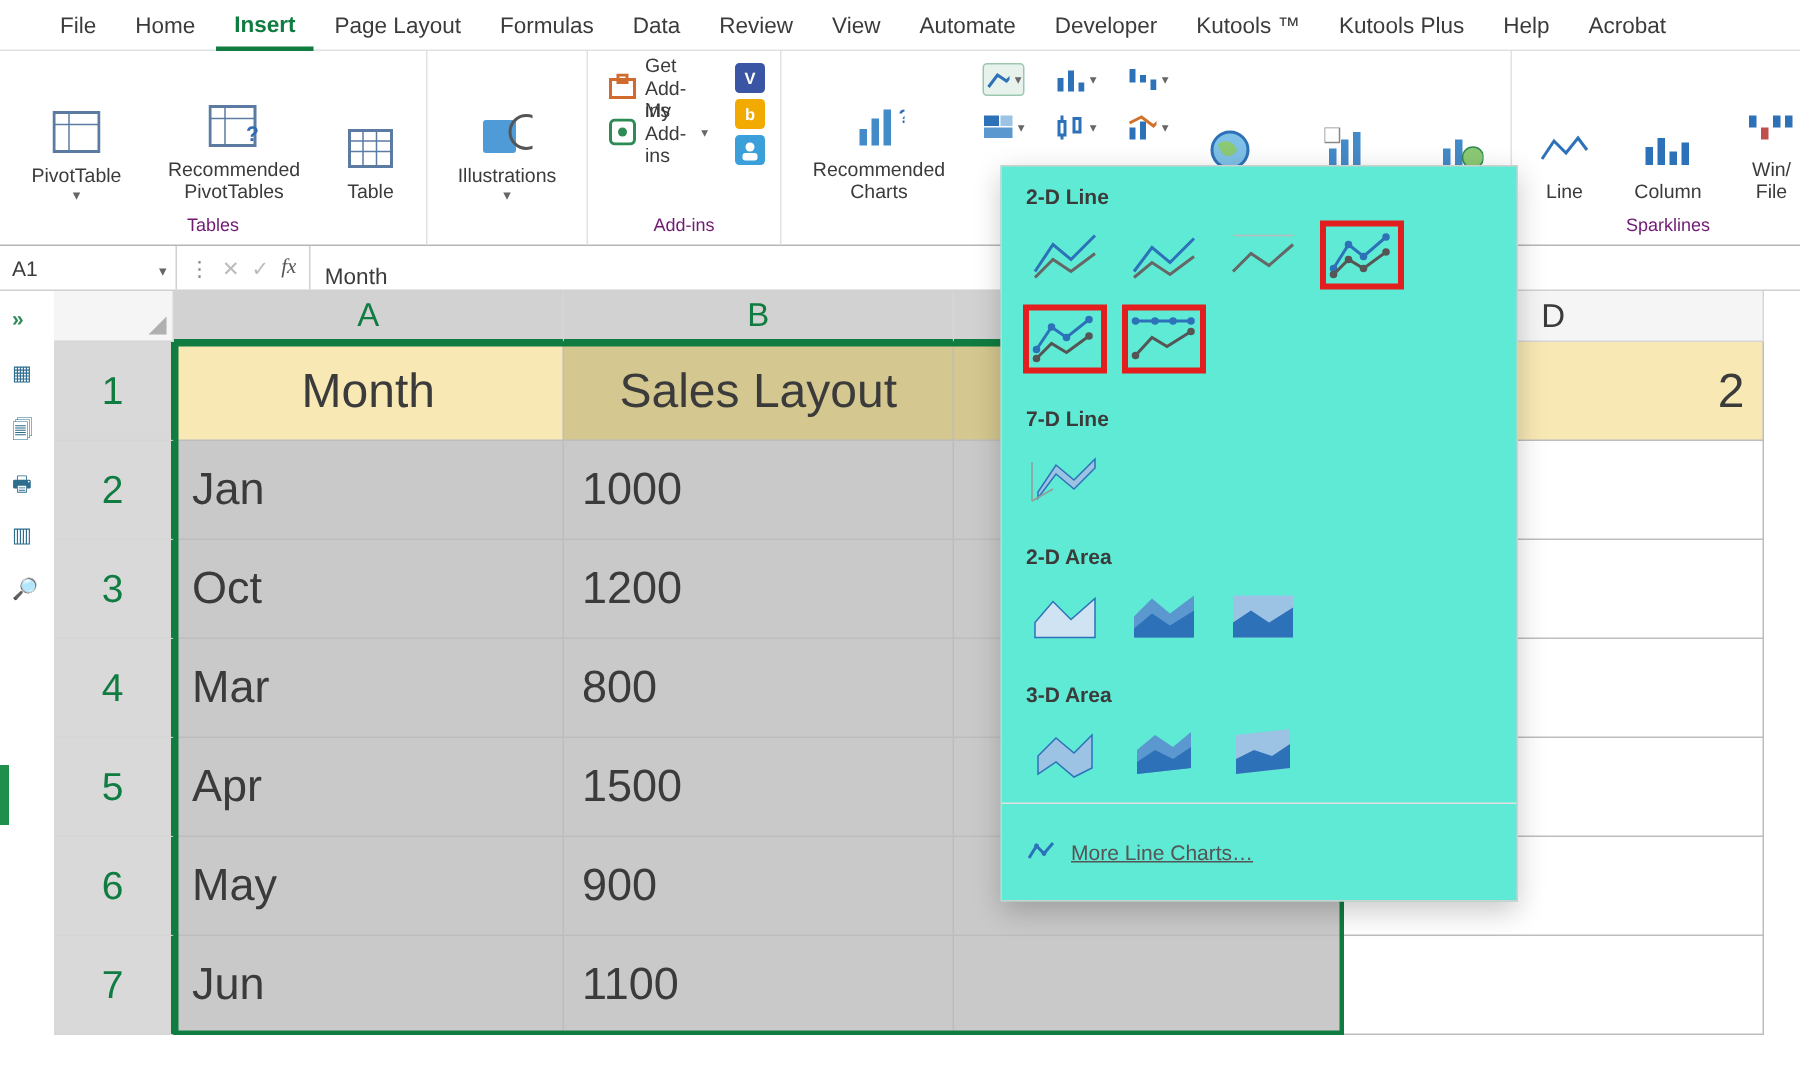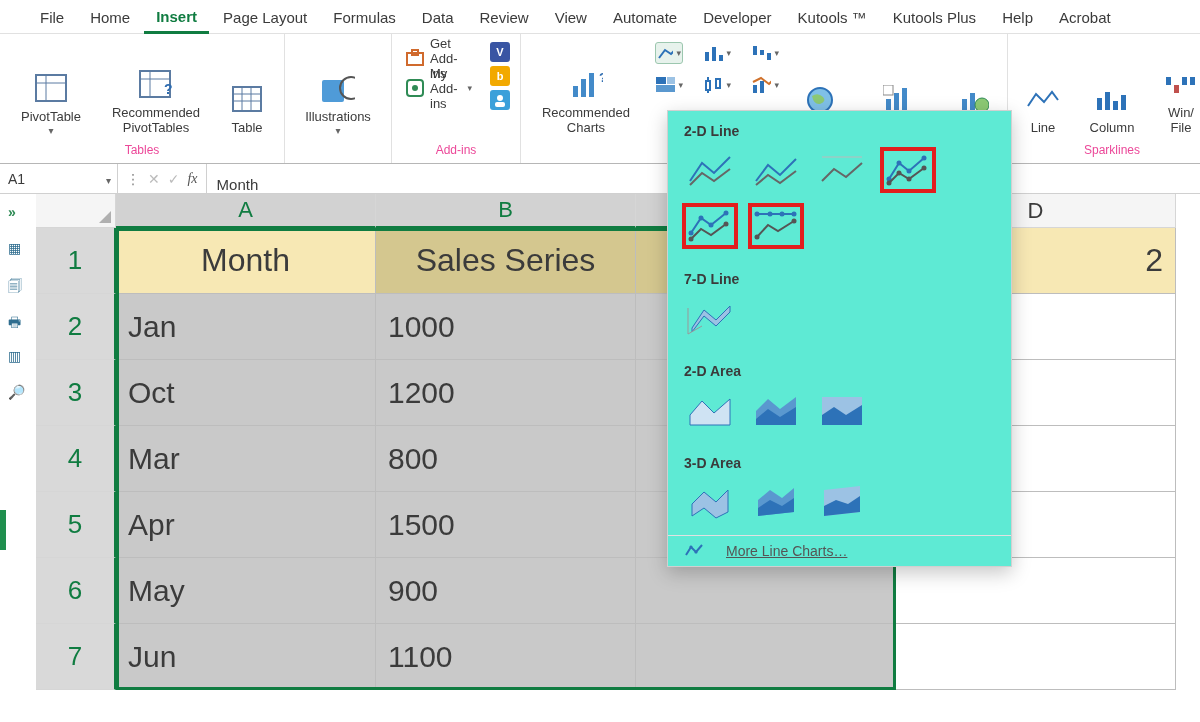"Tables" .group-label { color: #ec4899 -> #701a75 }
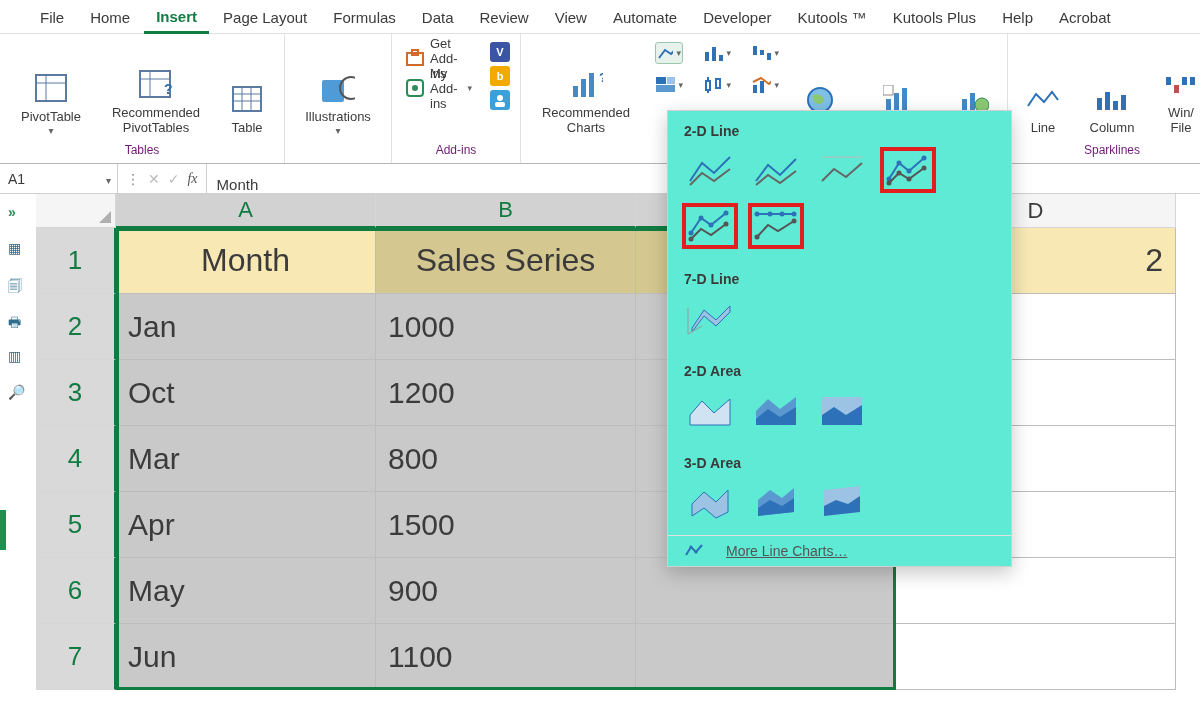"Sales Series" div.cell { text: Series -> Layout }
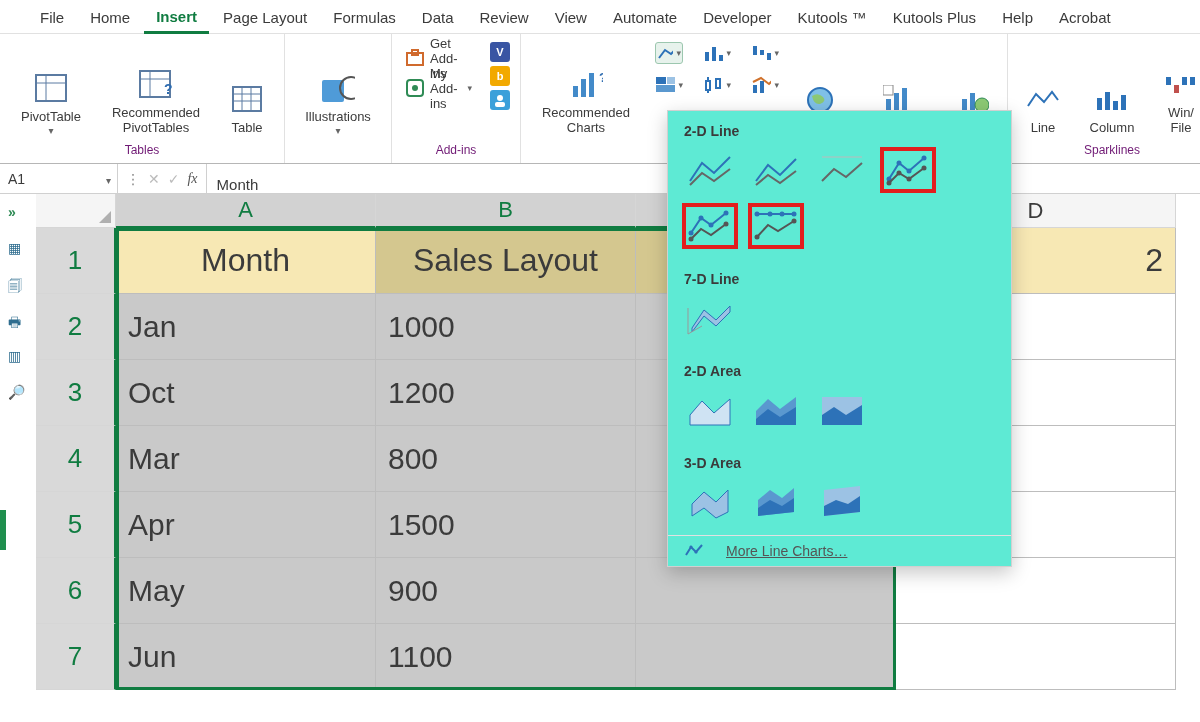"More Line Charts…" .flyout .more { gap: 22px -> 10px; padding: 7px 16px -> 24px 16px }
